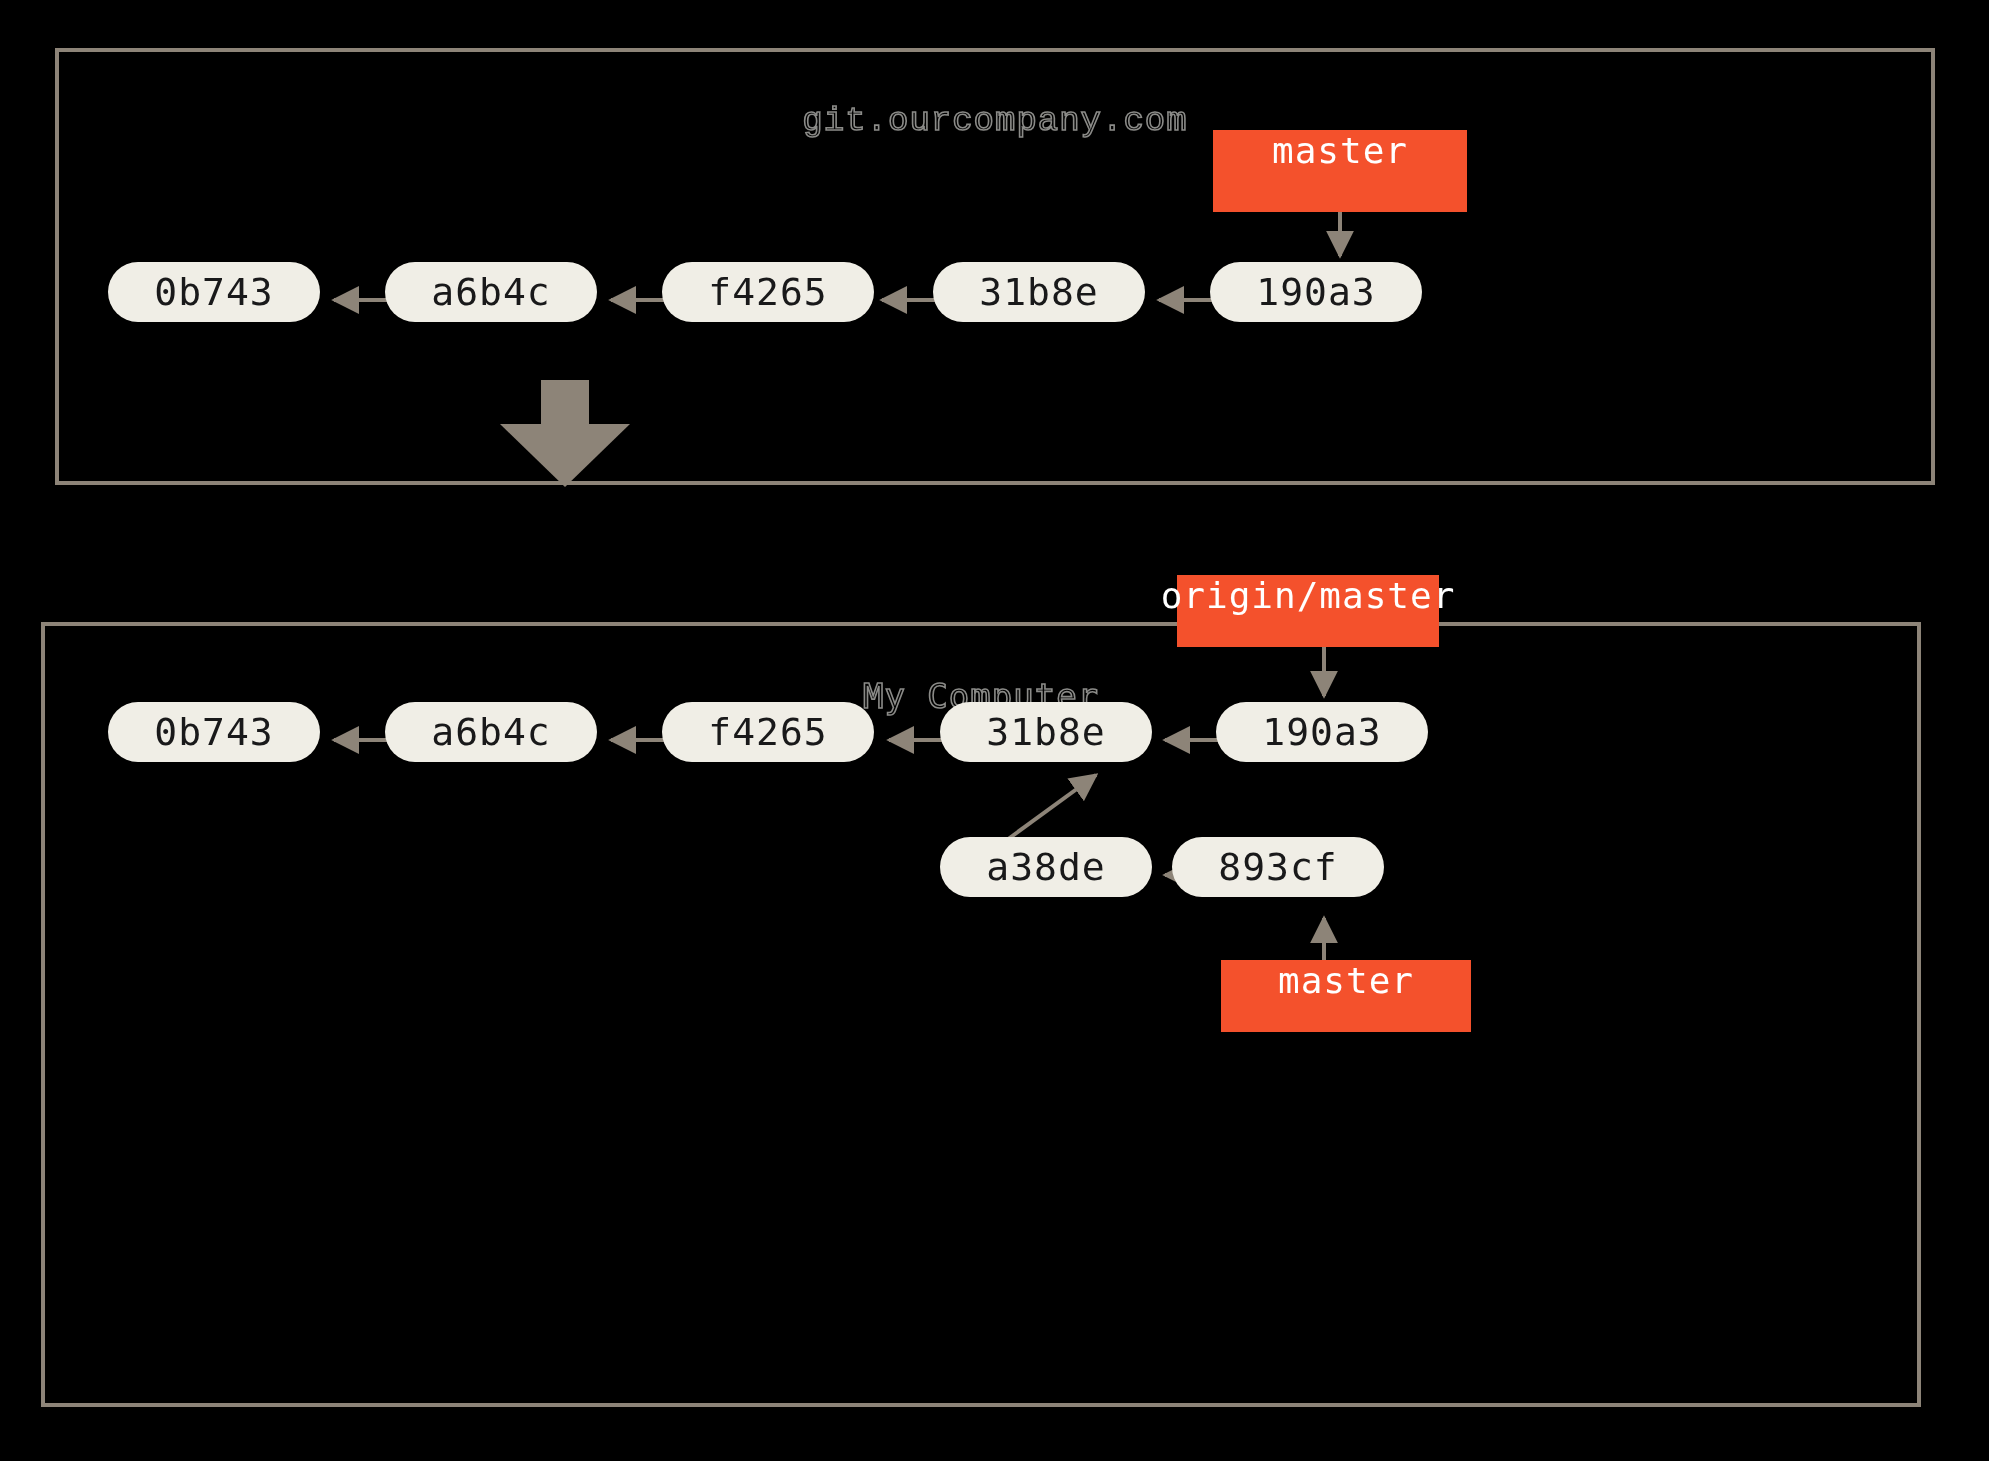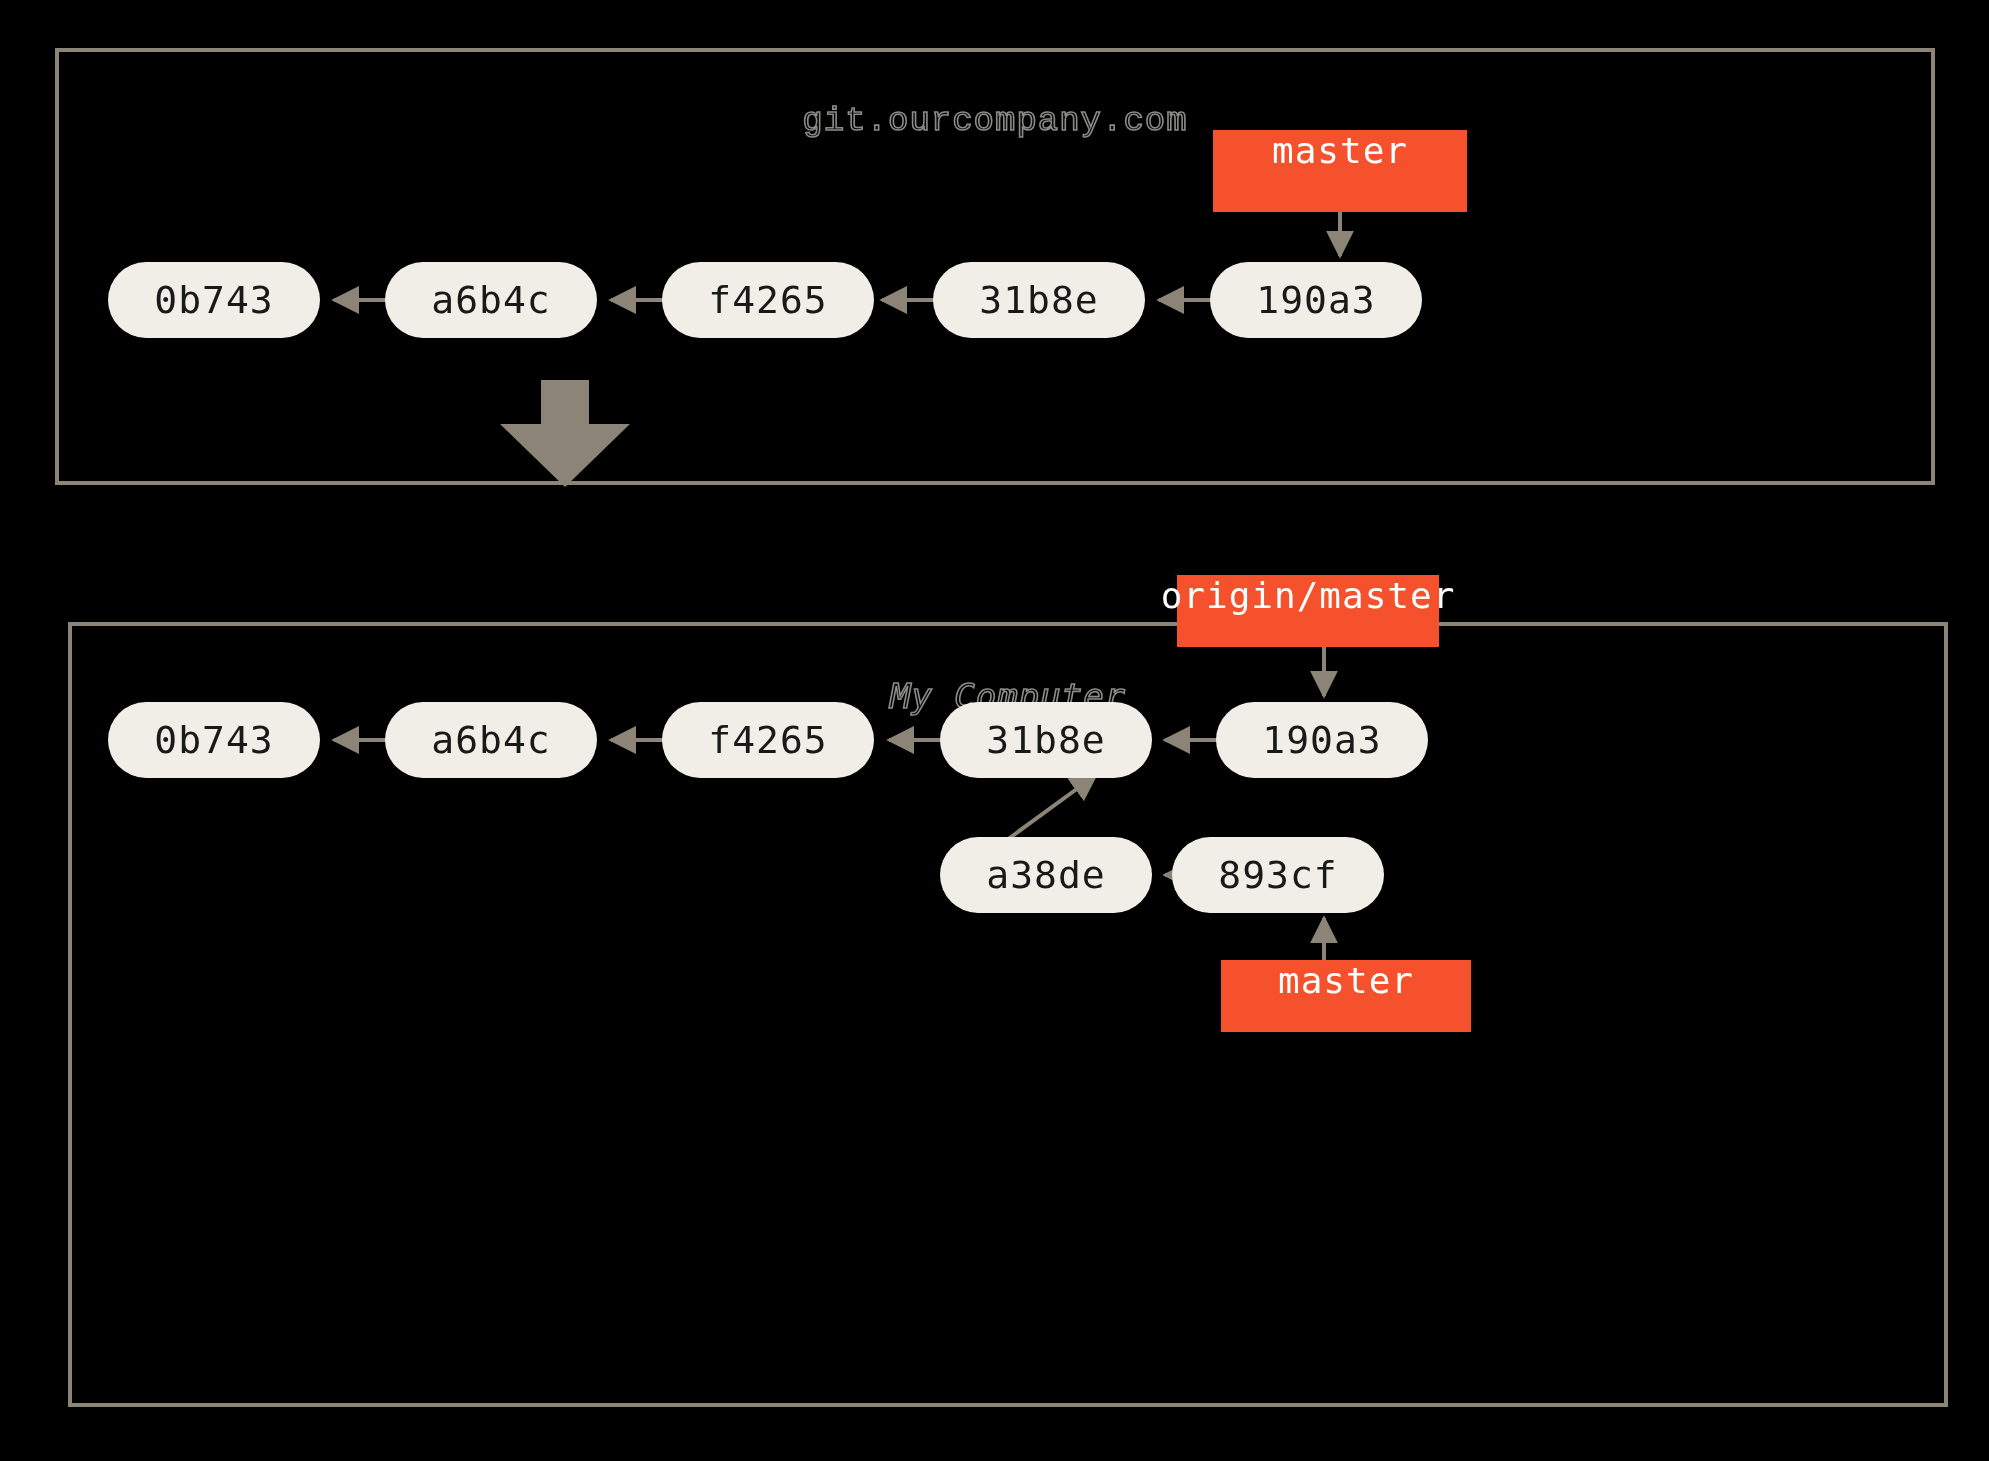"0b743" .node { height: 76px -> 60px }
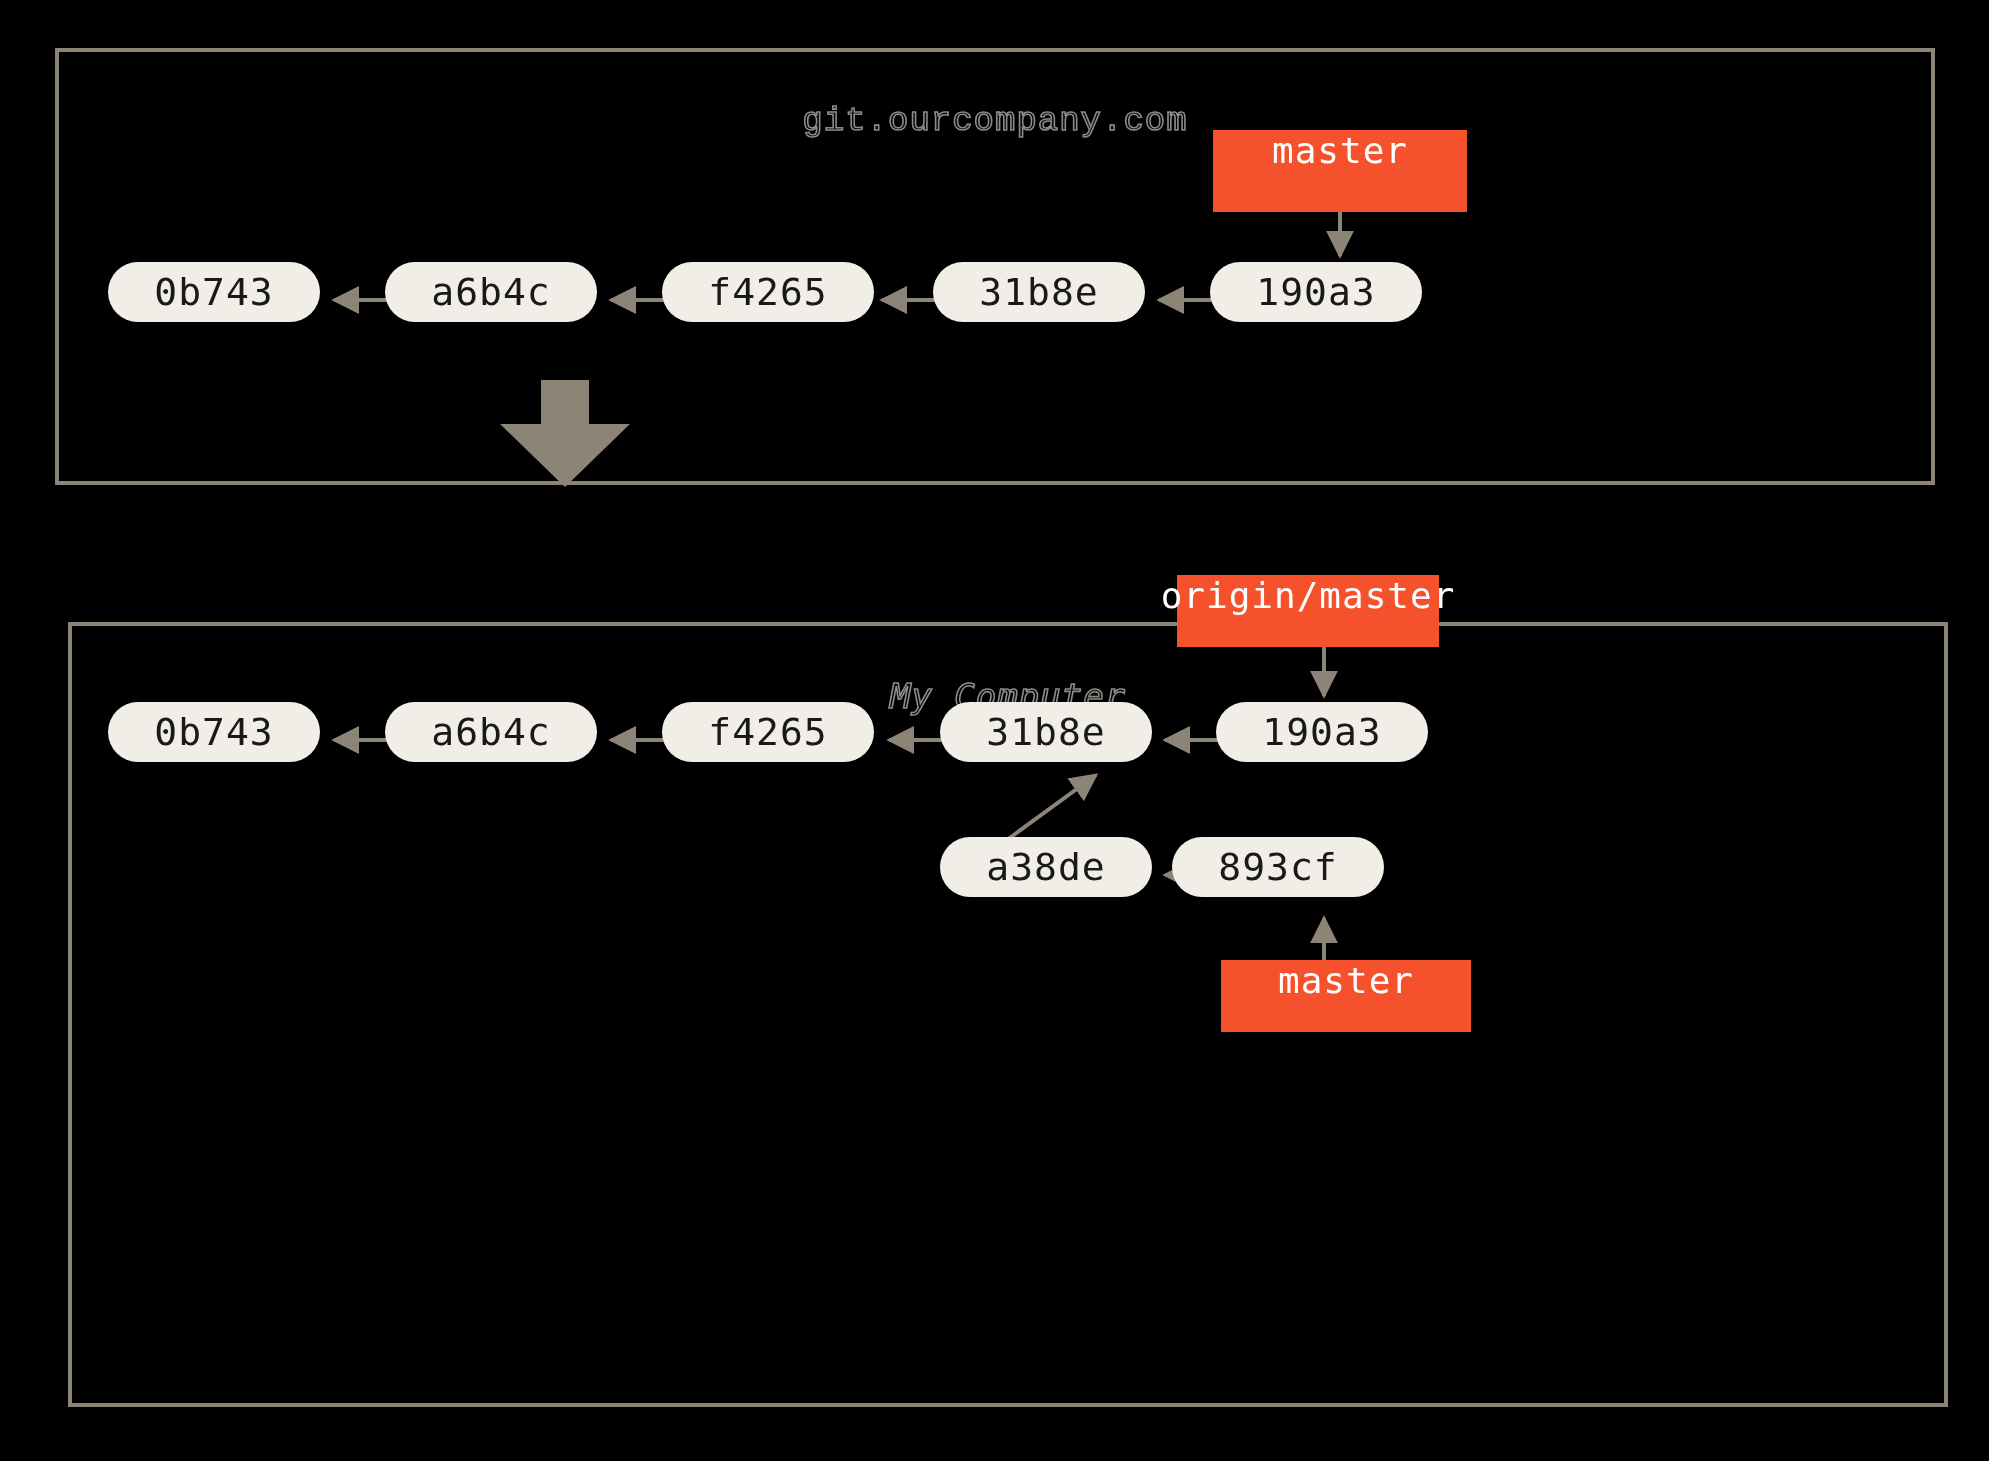"My Computer" #panel-local { font-style: italic -> none; left: 68px -> 41px }
